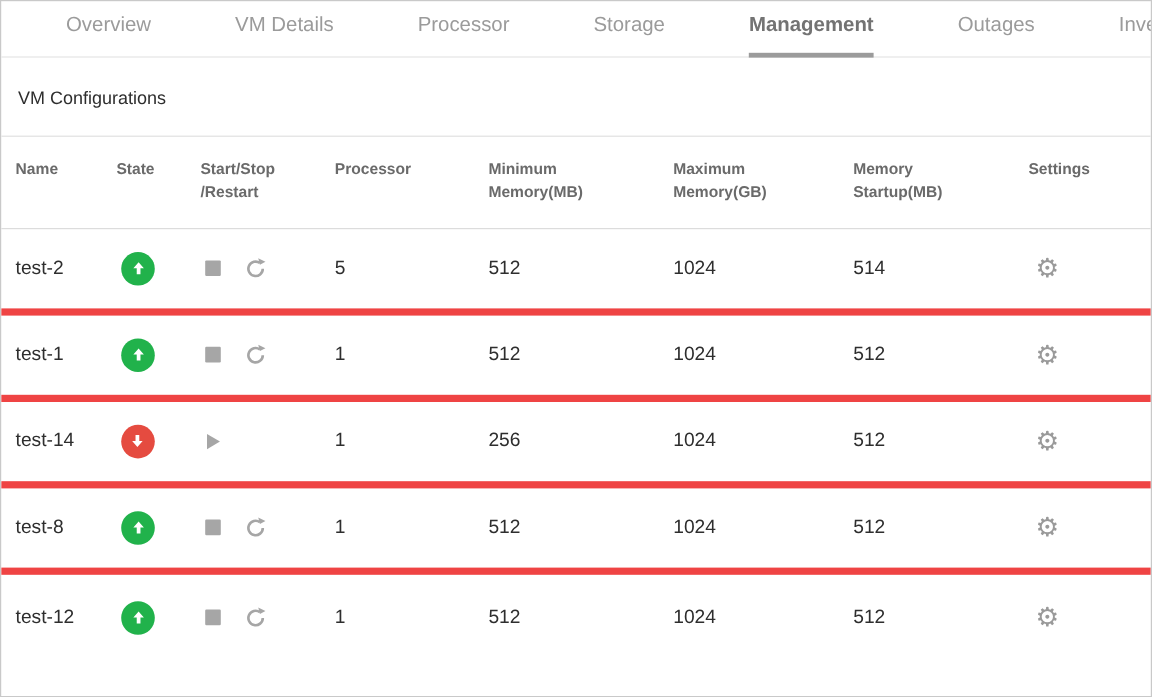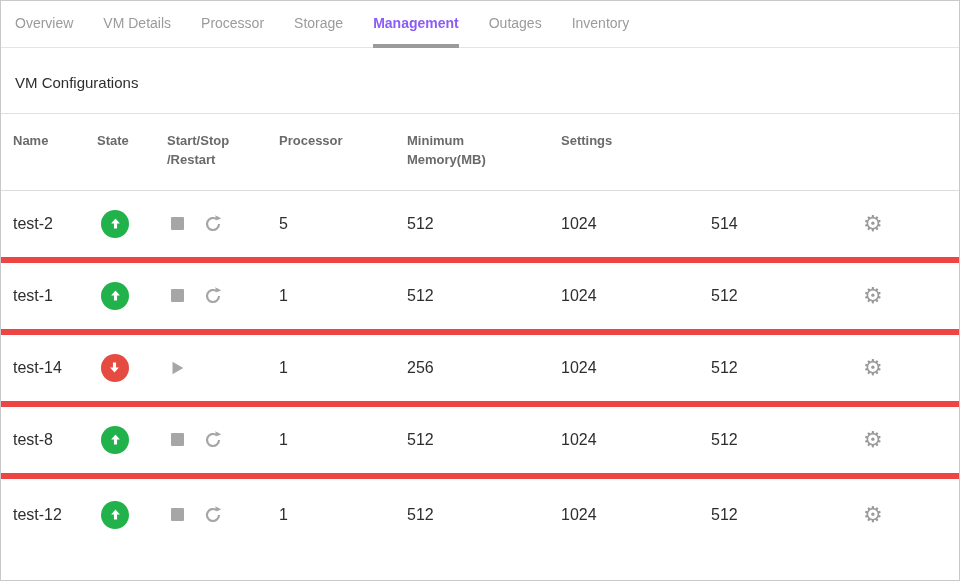"Overview" .tab { font-size: 14px -> 17px; margin-left: none -> 40px }
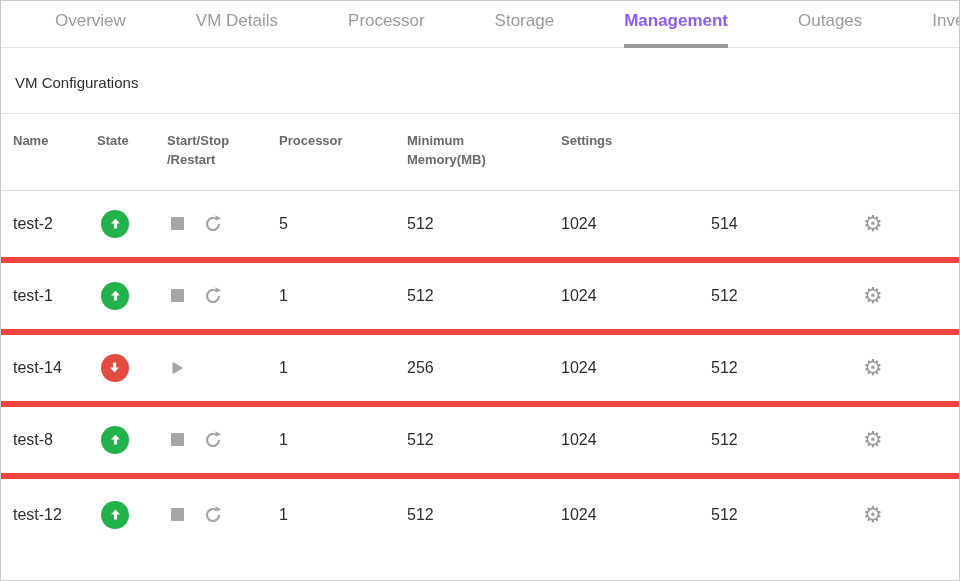"Management" .tab.active { color: #8b5cf6 -> #737373 }
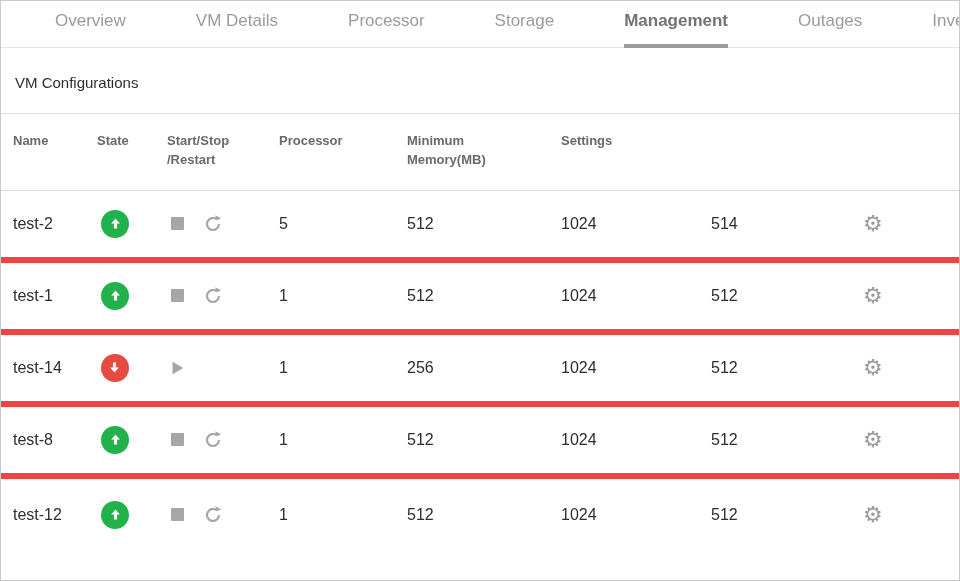"Maximum" div.th { html: none -> <div> <div>Maximum</div> <div>Memory(GB)</div> </div> }
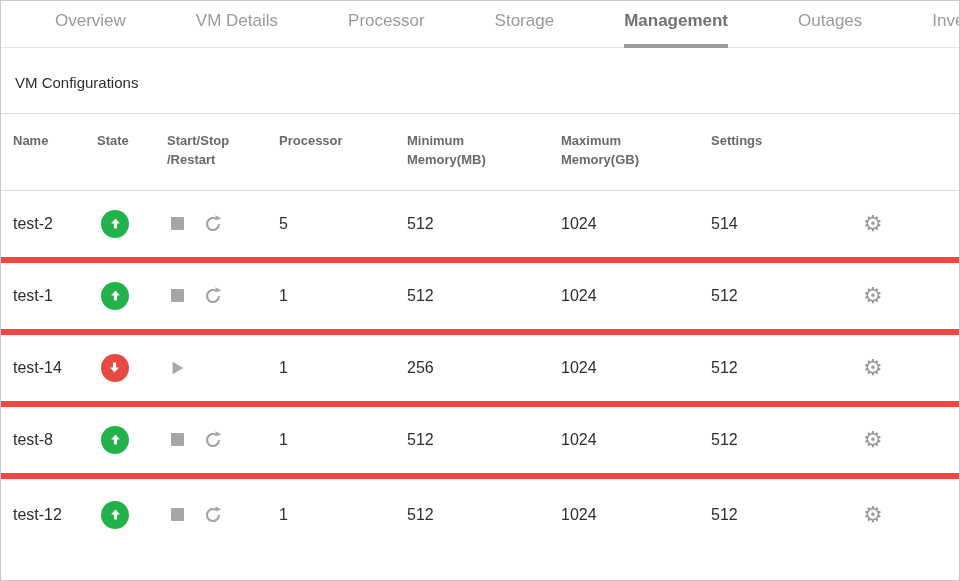"Memory" div.th { html: none -> <div> <div>Memory</div> <div>Startup(MB)</div> </div> }
